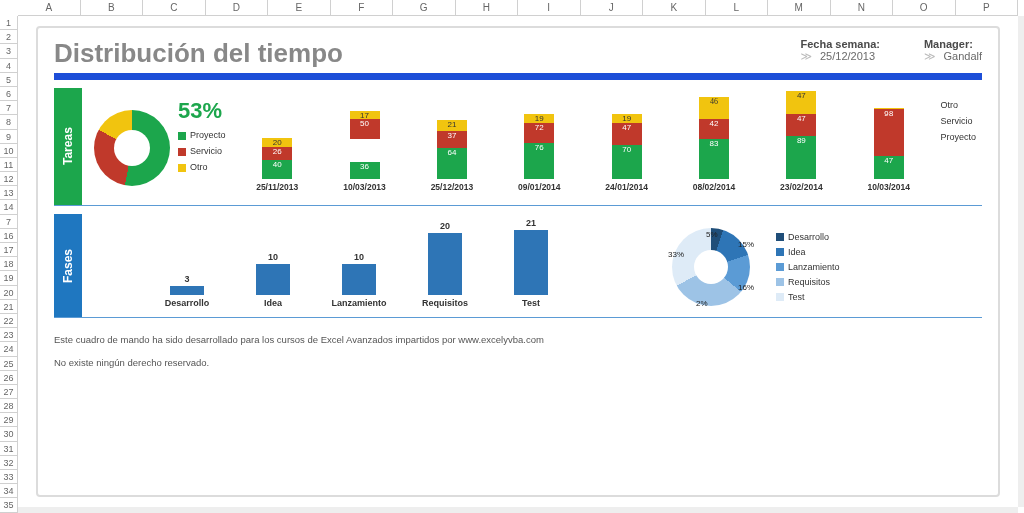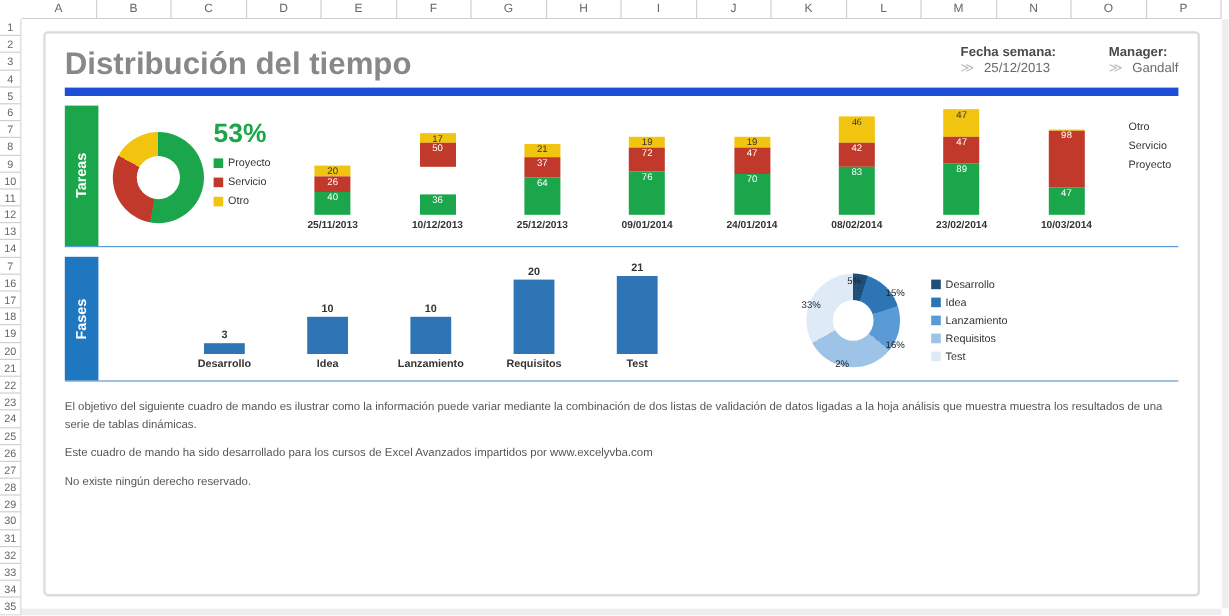"10/12/2013" div.xl { text: 10/12/2013 -> 10/03/2013 }
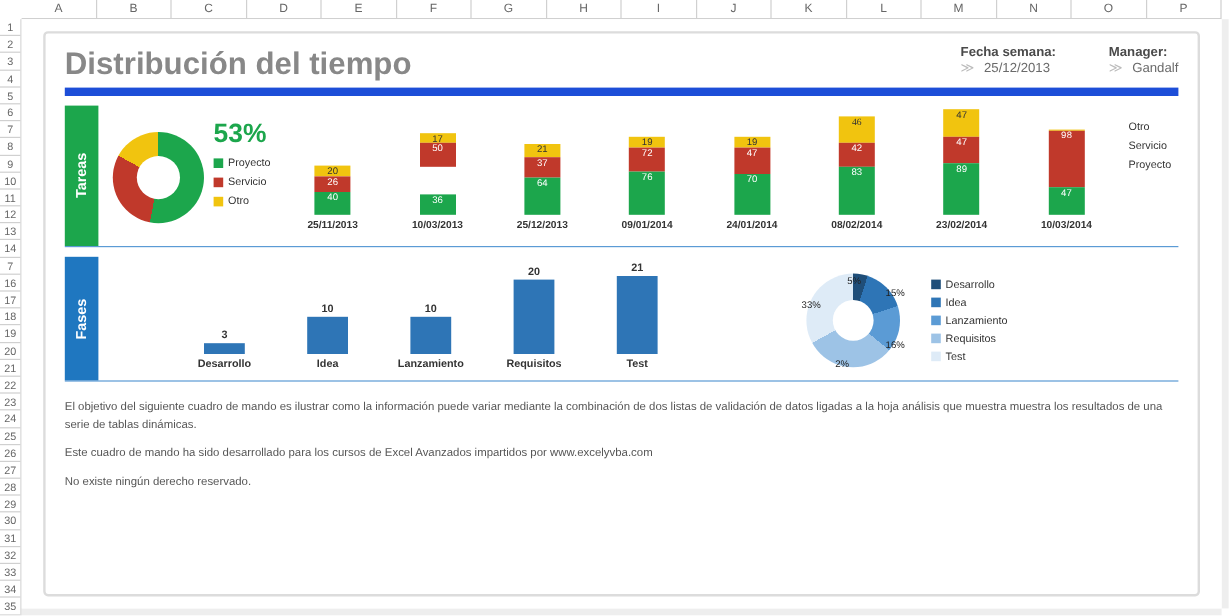"El objetivo del siguiente cuadro" p { html: <p>El objetivo del siguiente cuadro de mando es ilustrar como la información puede variar mediante la combinación de dos listas de validación de datos ligadas a la hoja análisis que muestra muestra los resultados de una serie de tablas dinámicas.</p> -> none }
